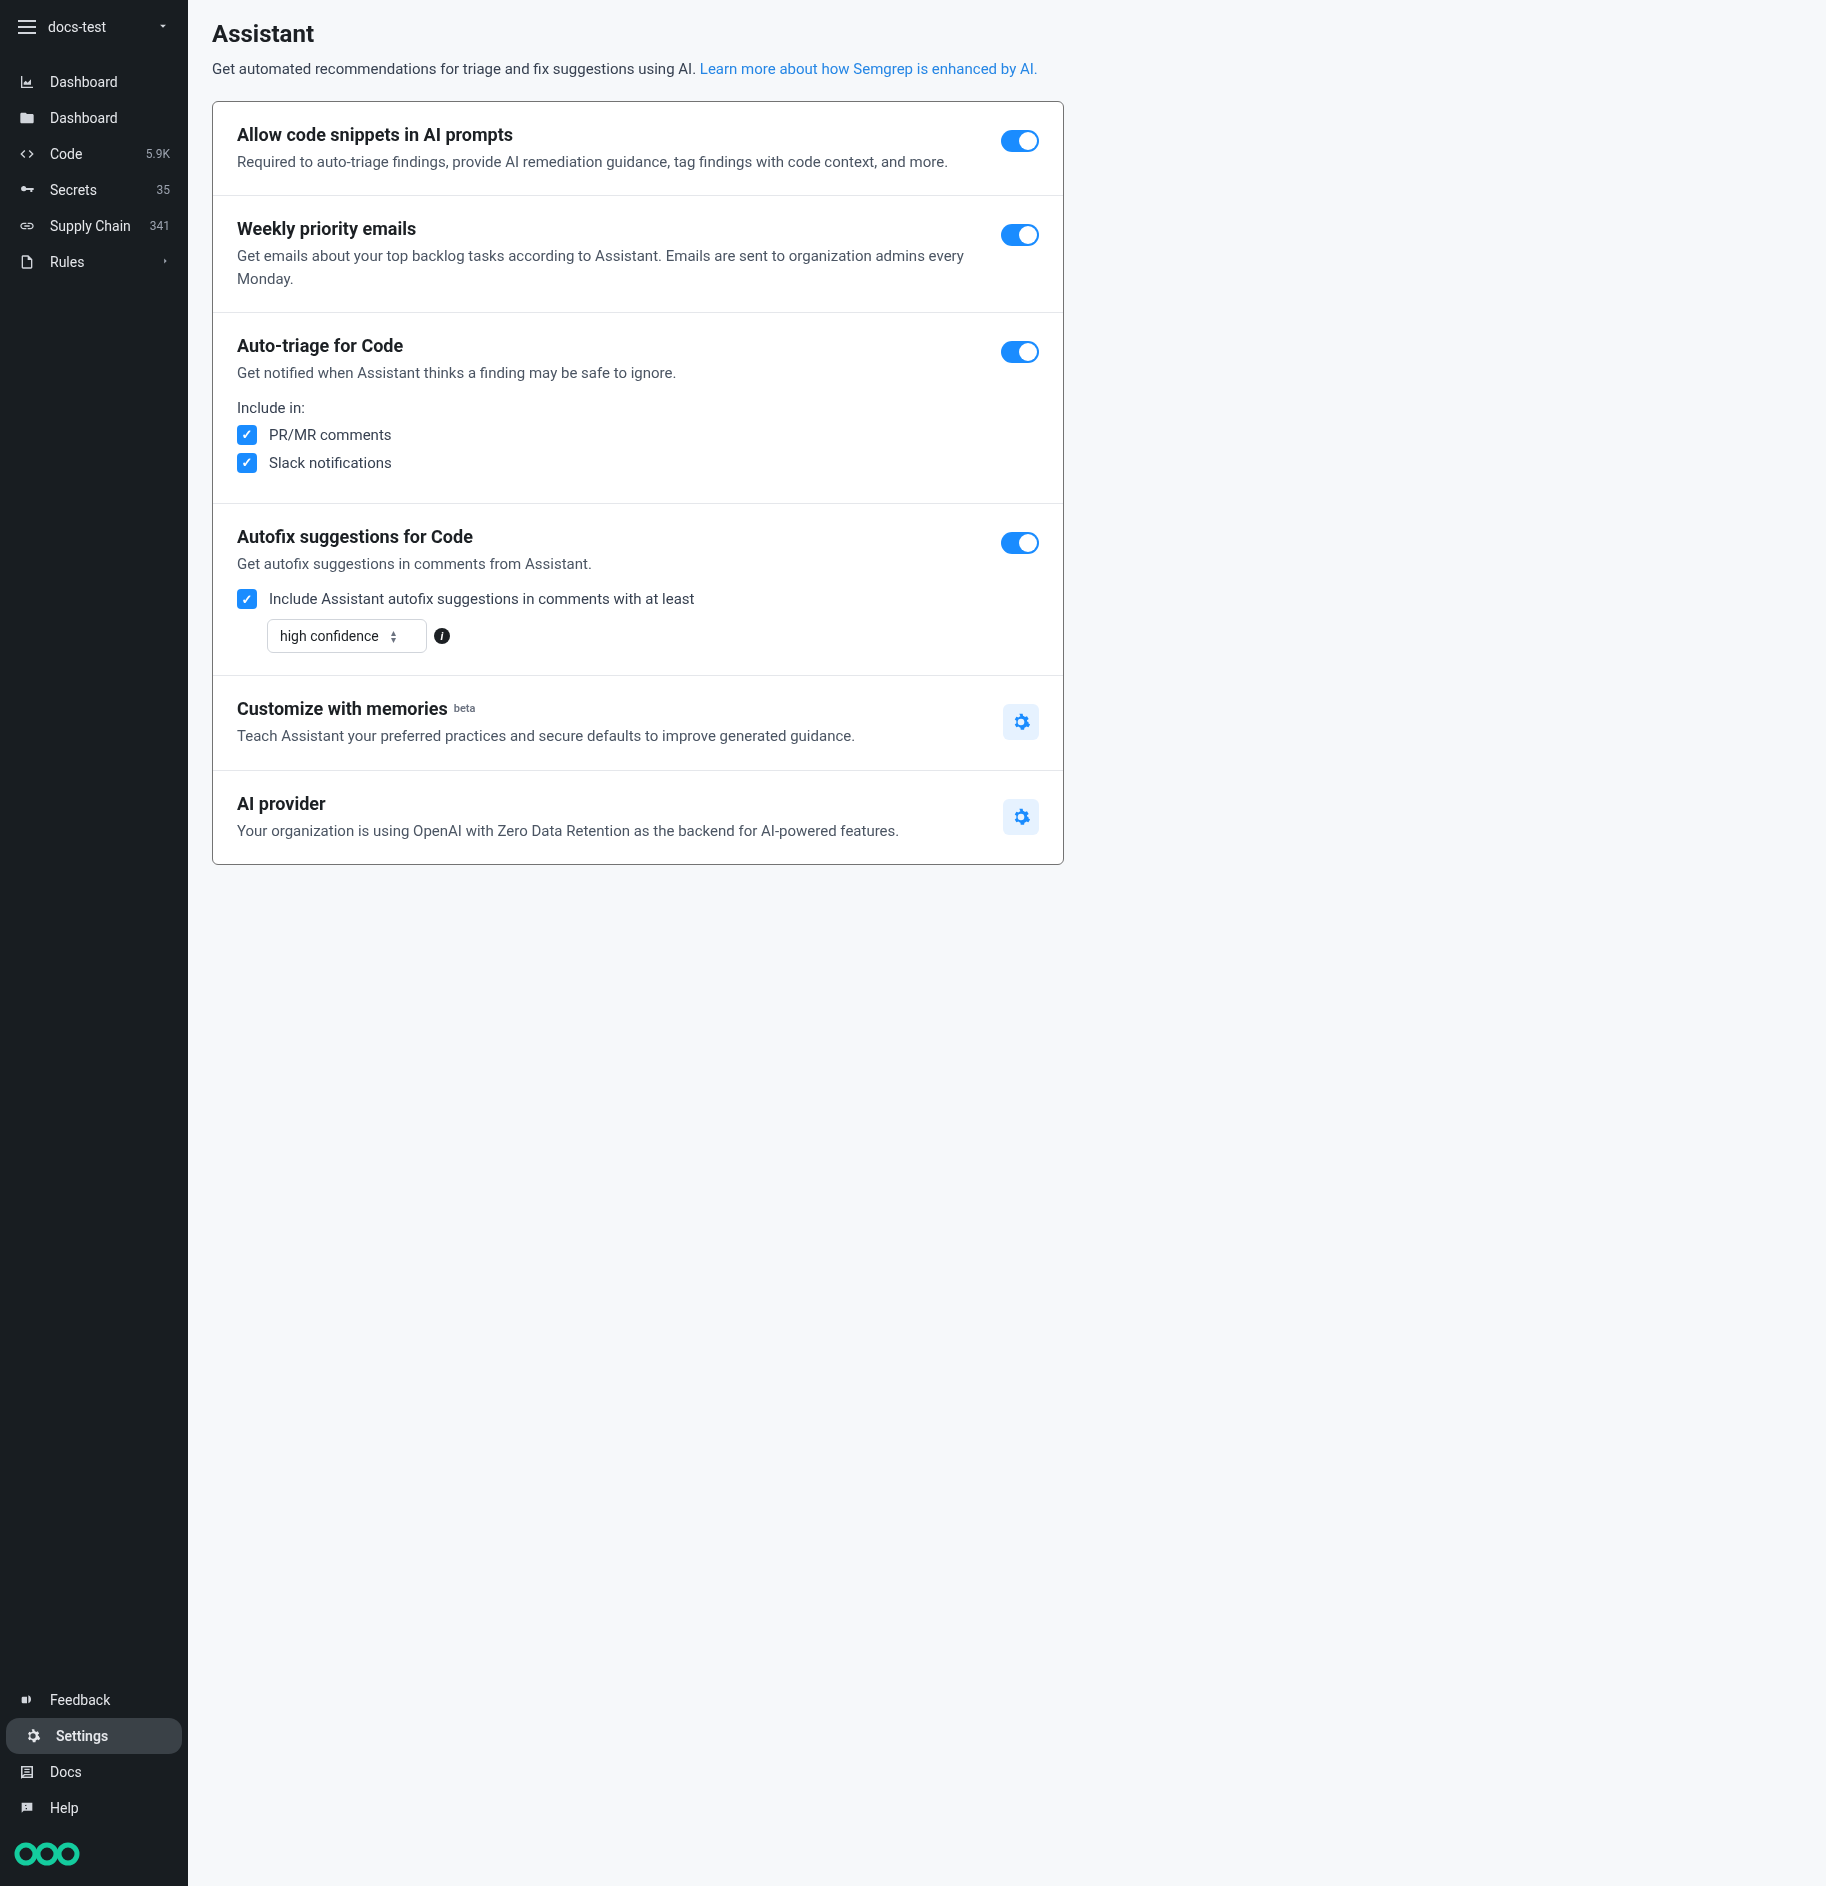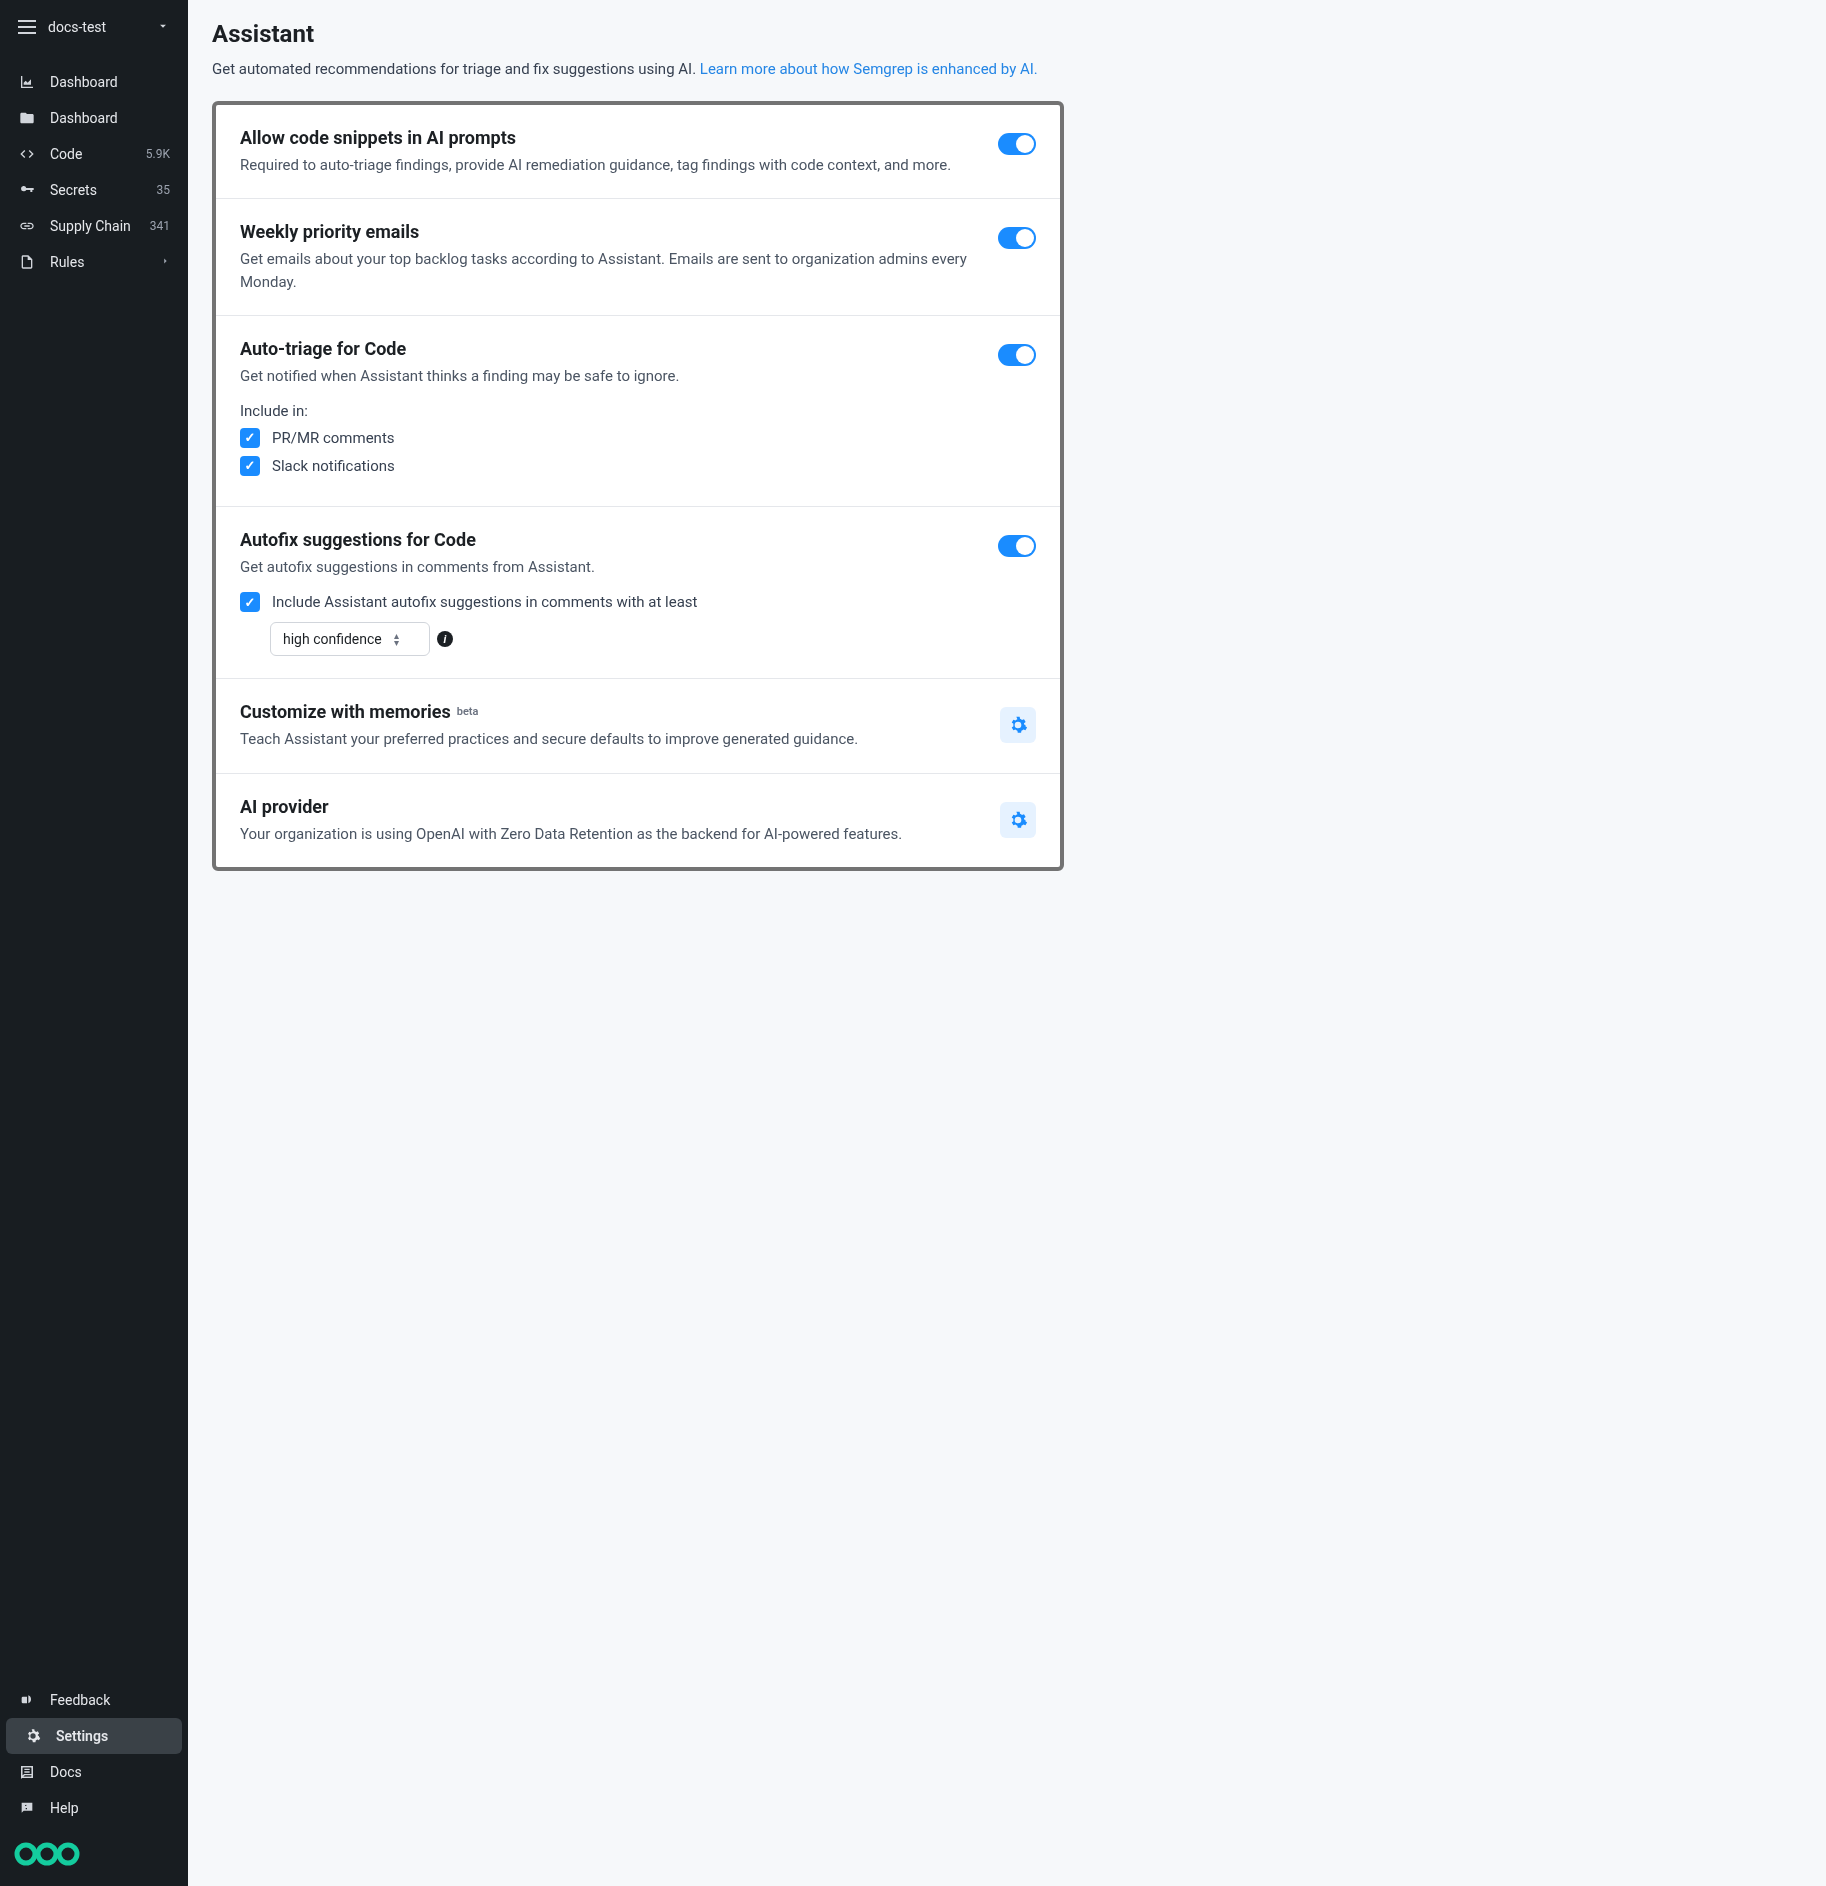"Allow code snippets in AI" .card { border: 4px solid #737373 -> 1px solid #737373 }
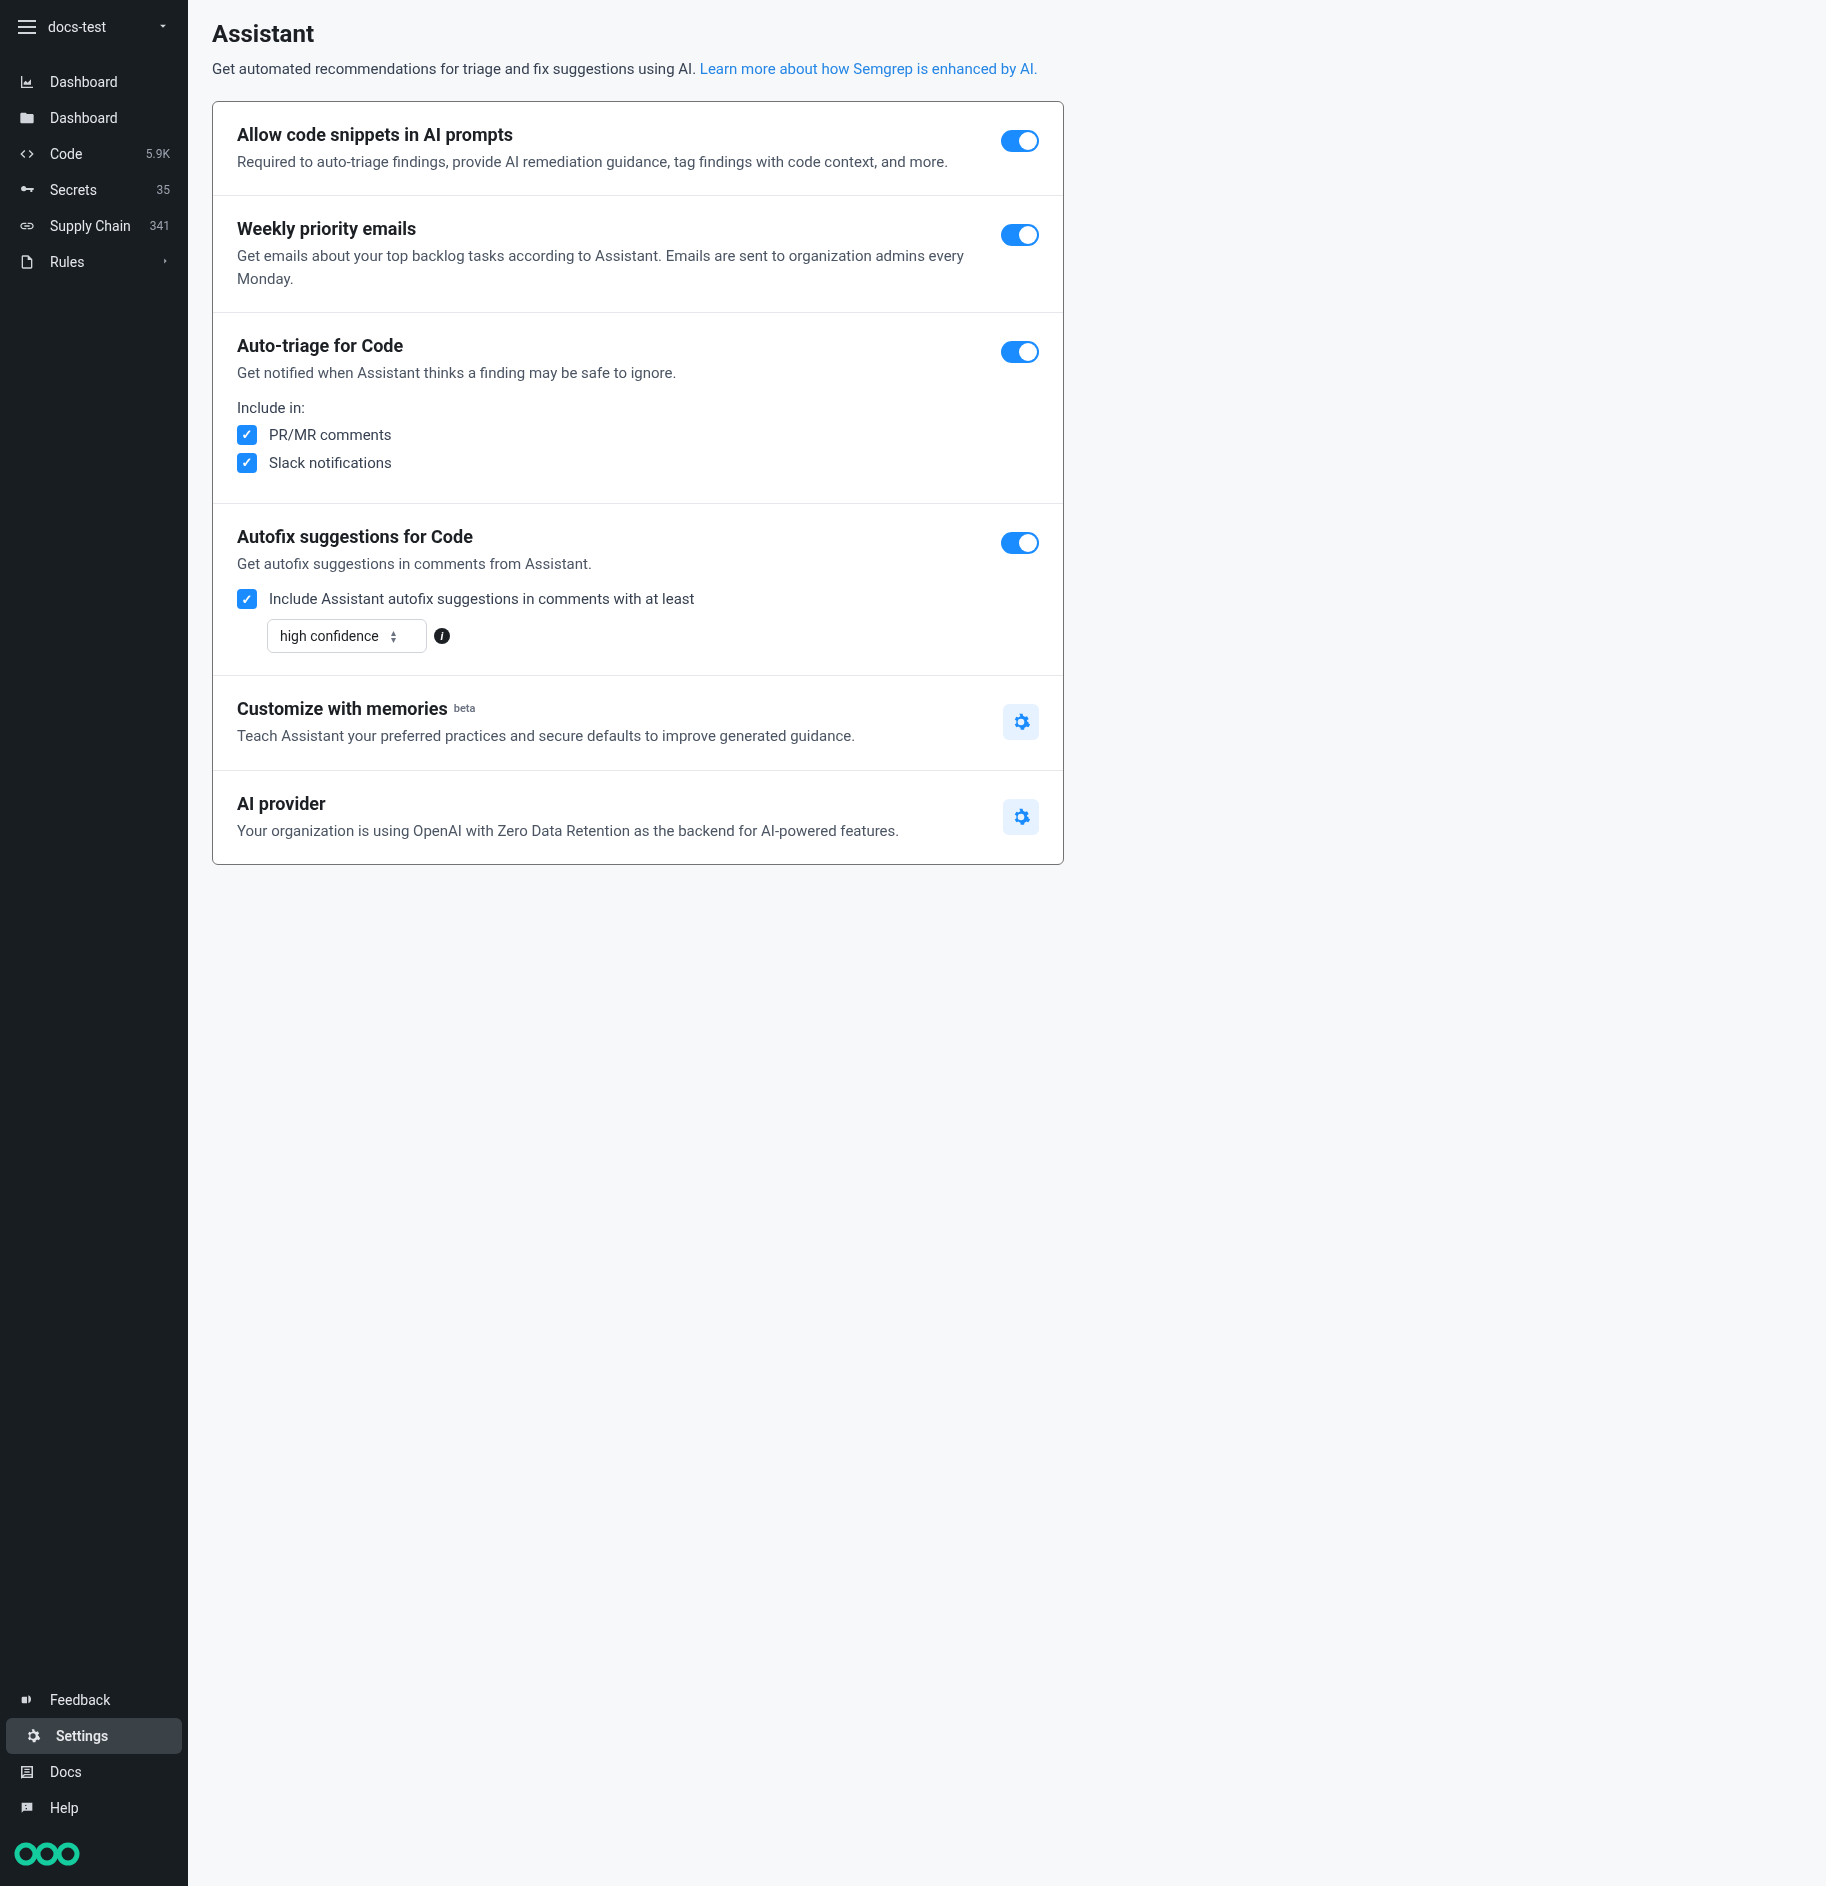"Settings" .nav-item.active { border-radius: 6px -> 13px }
